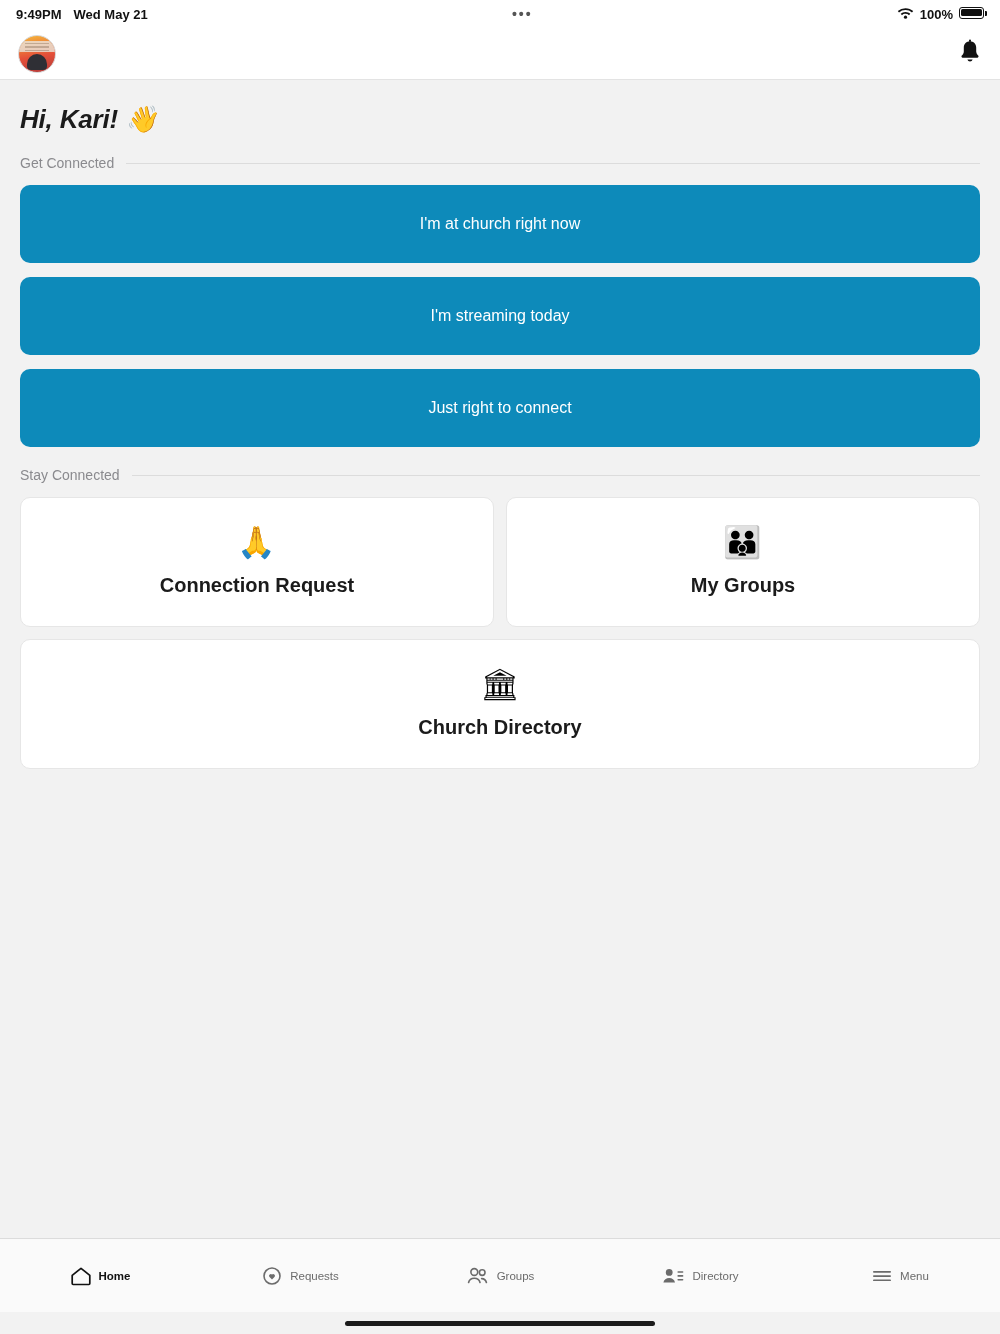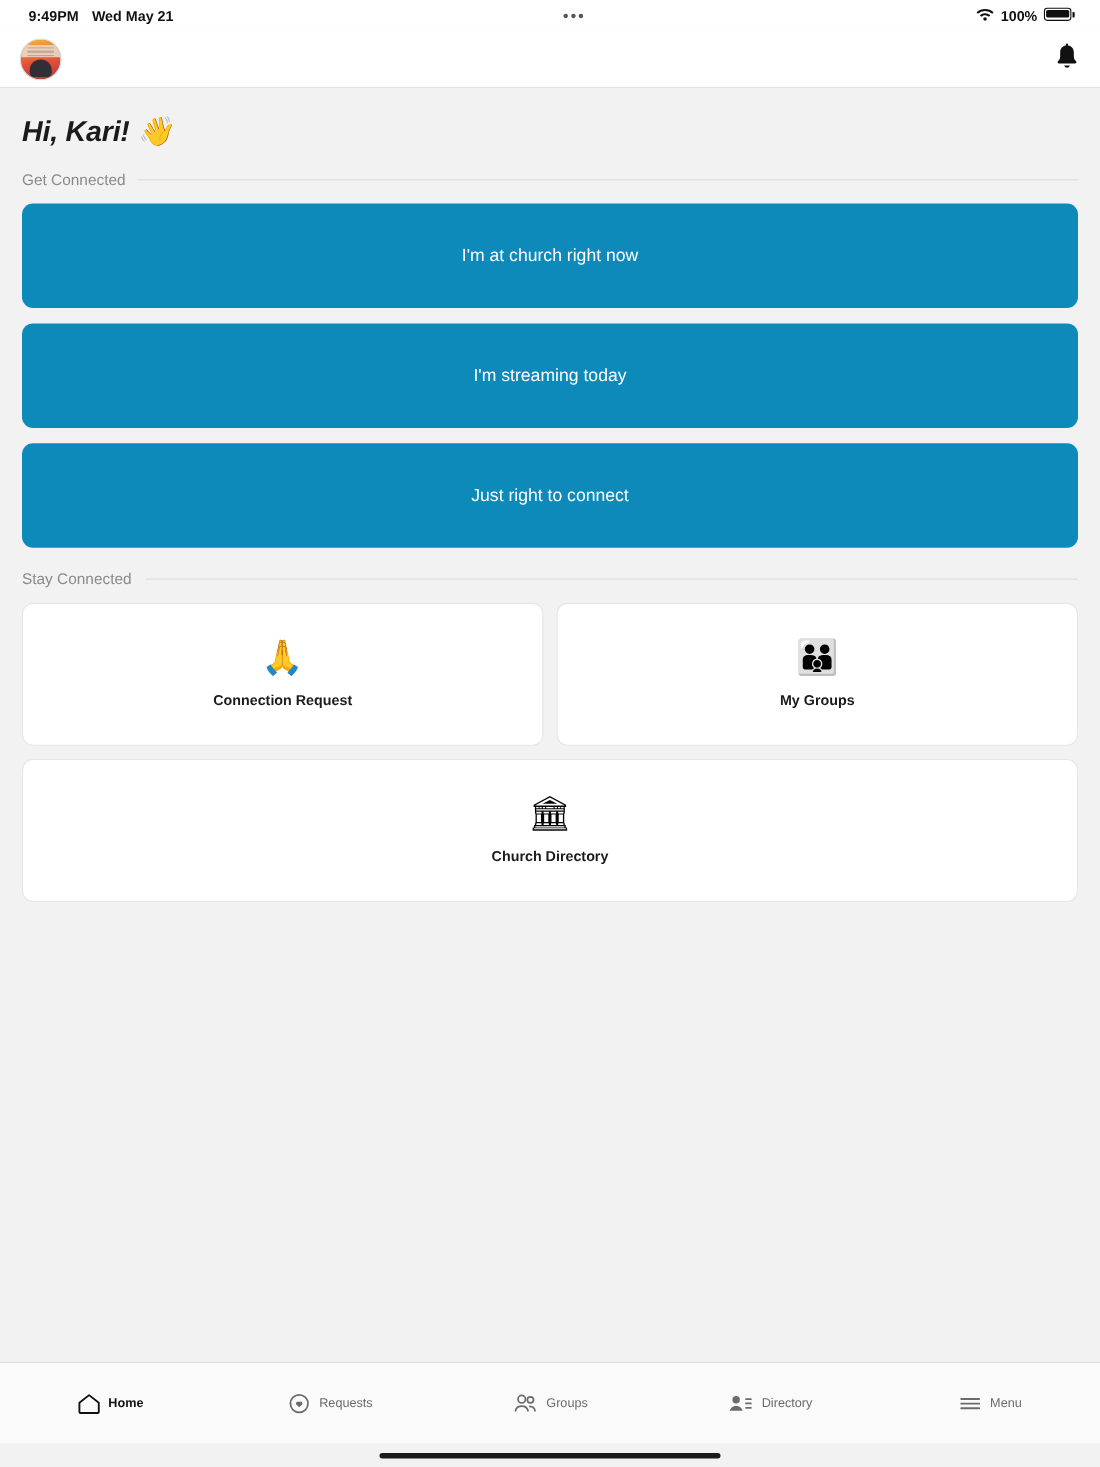"9:49PM" .status-bar { padding: 0 26px -> 0 16px }
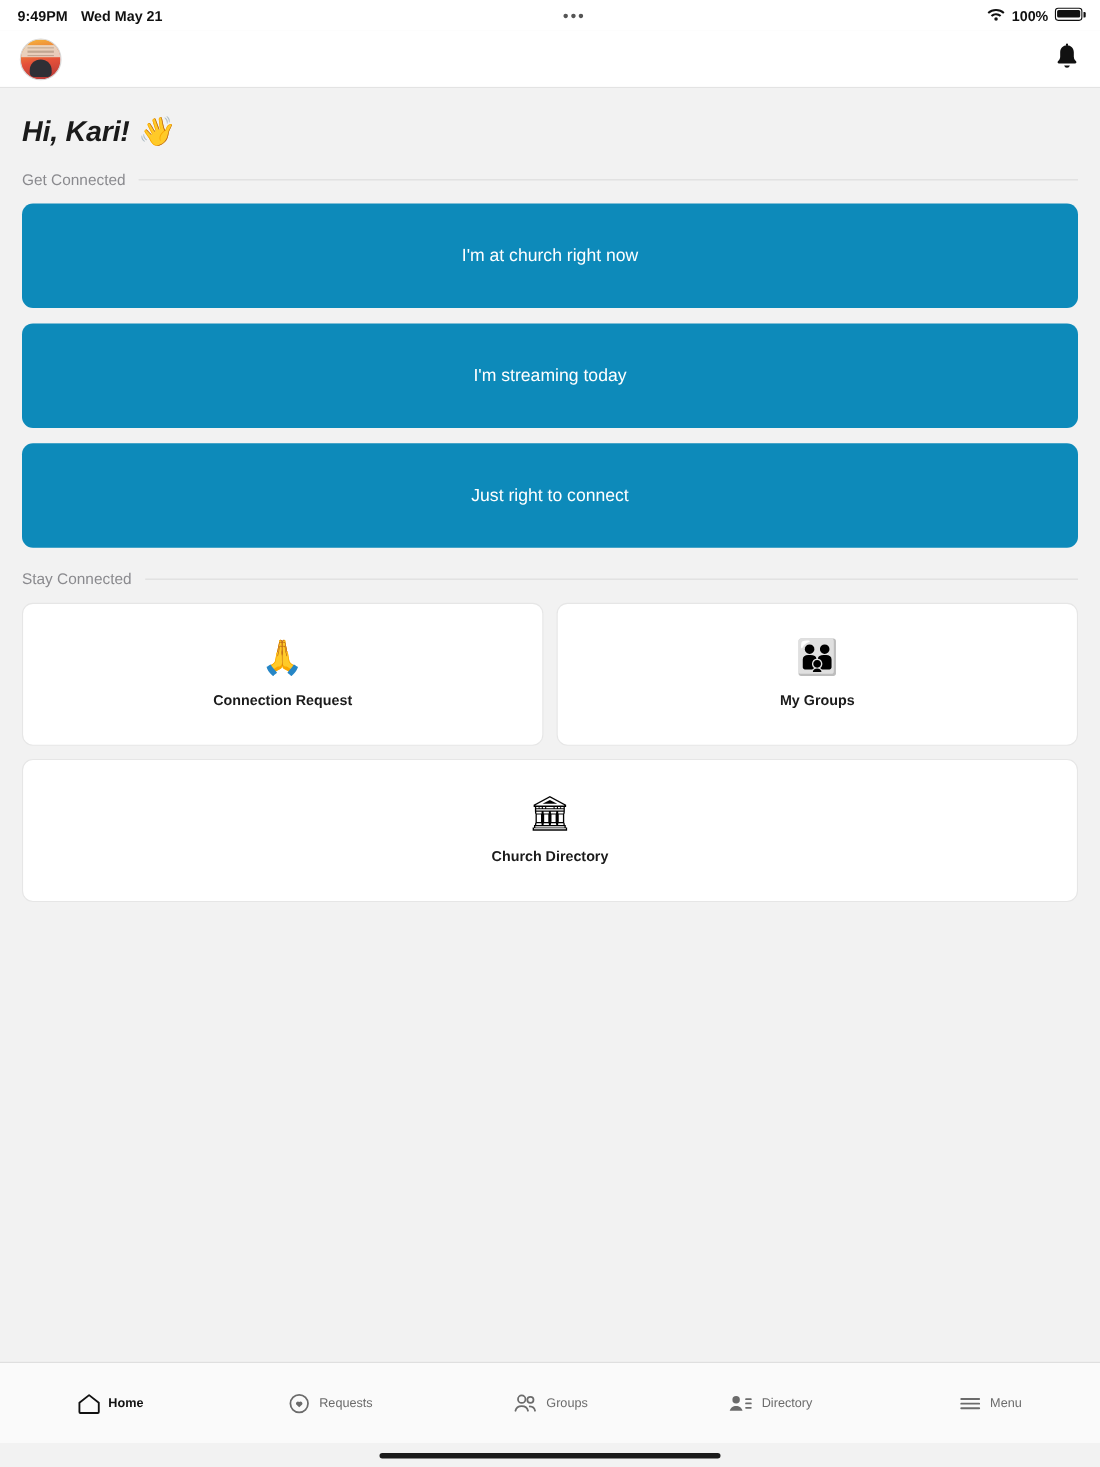"I'm at church right now" .cta { height: 95px -> 78px }
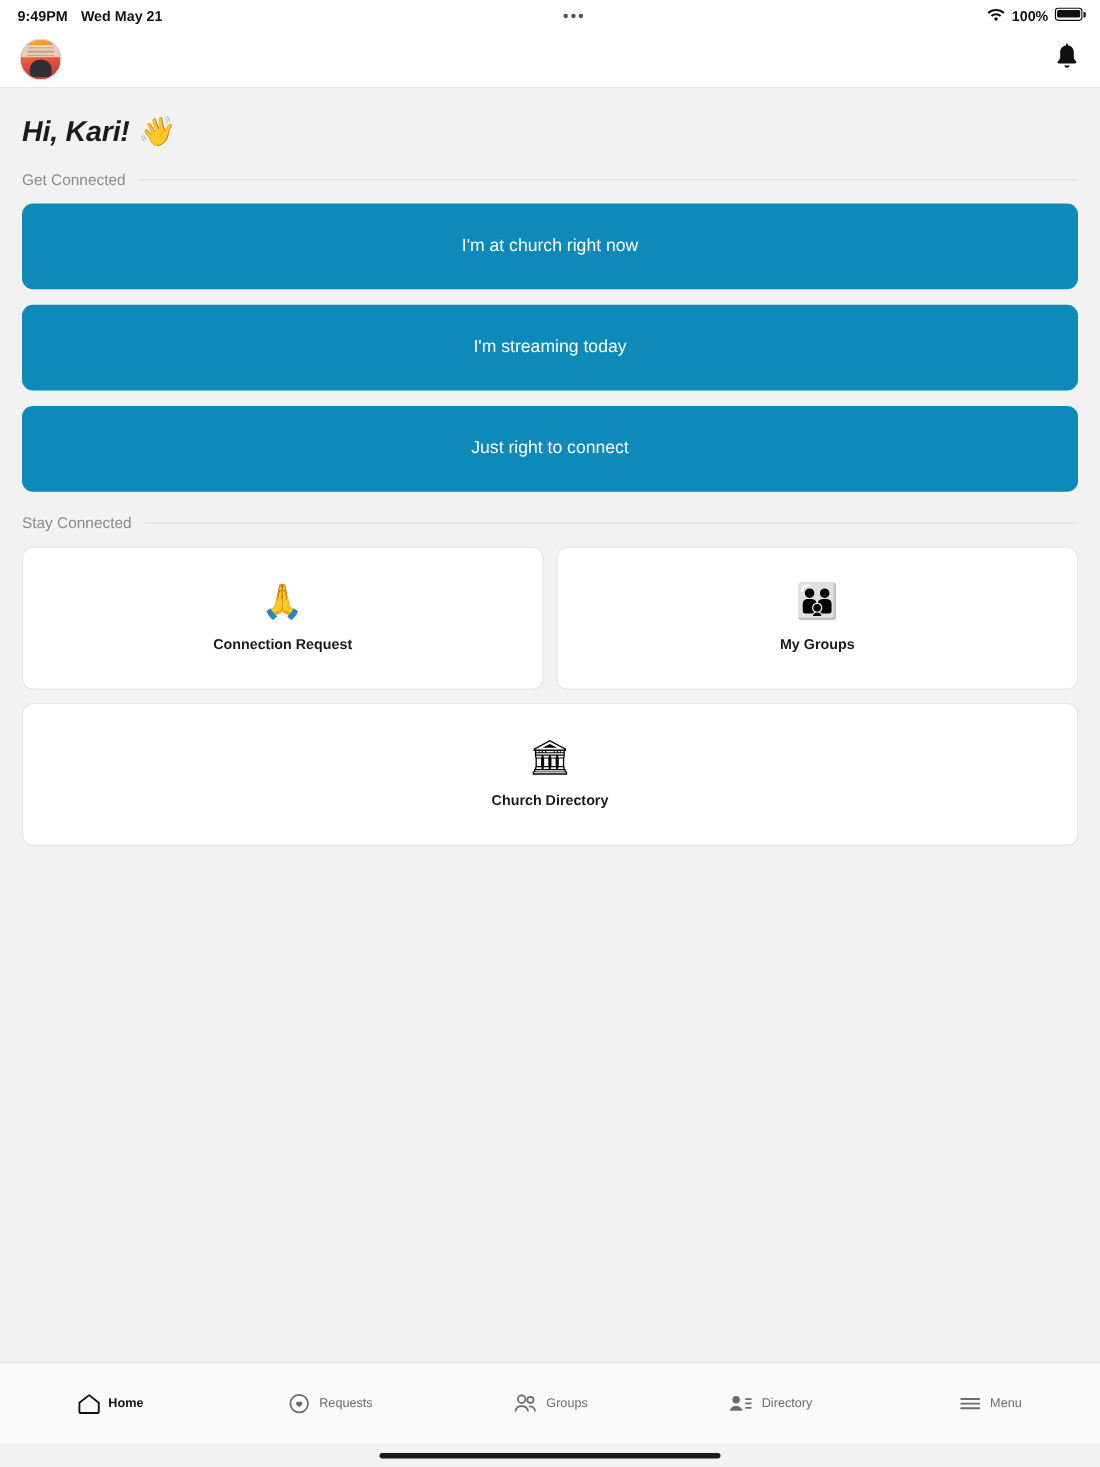"Connection Request" .tile .tile-label { font-size: 13px -> 20px }
